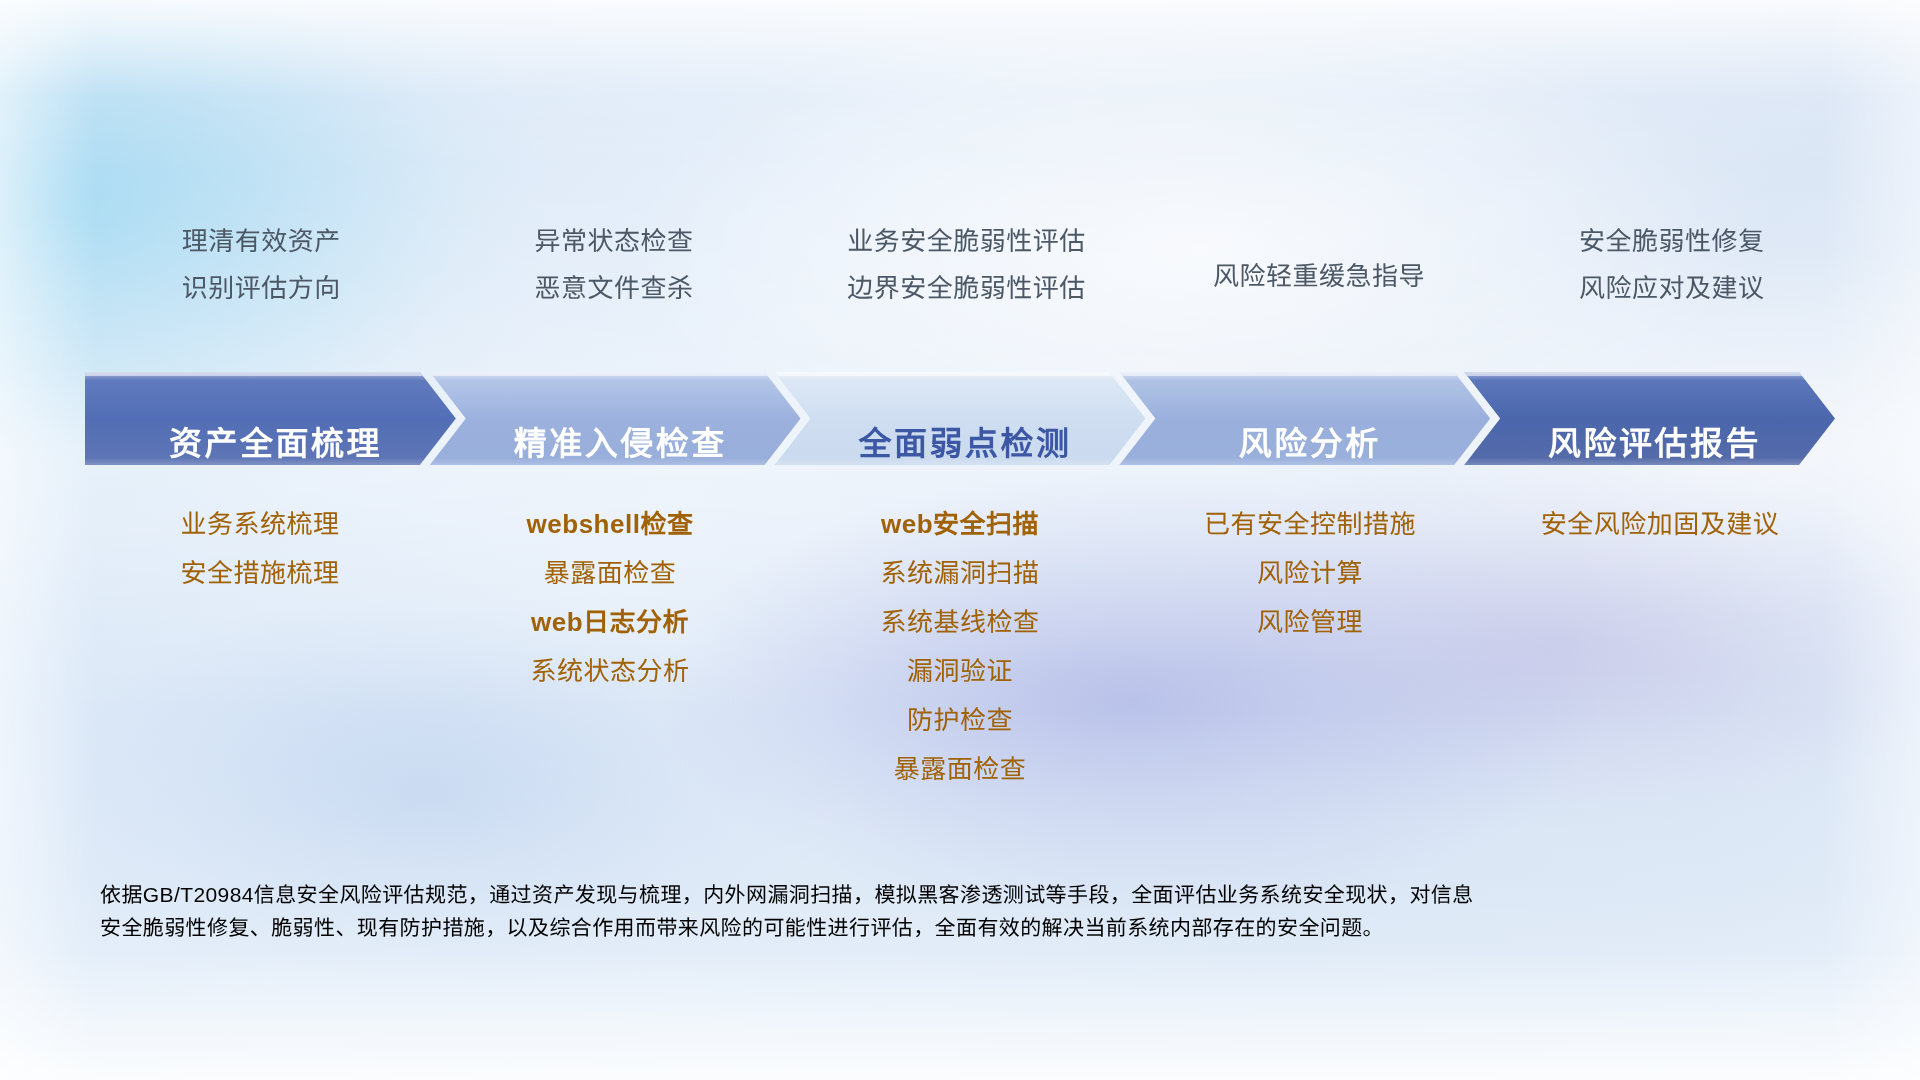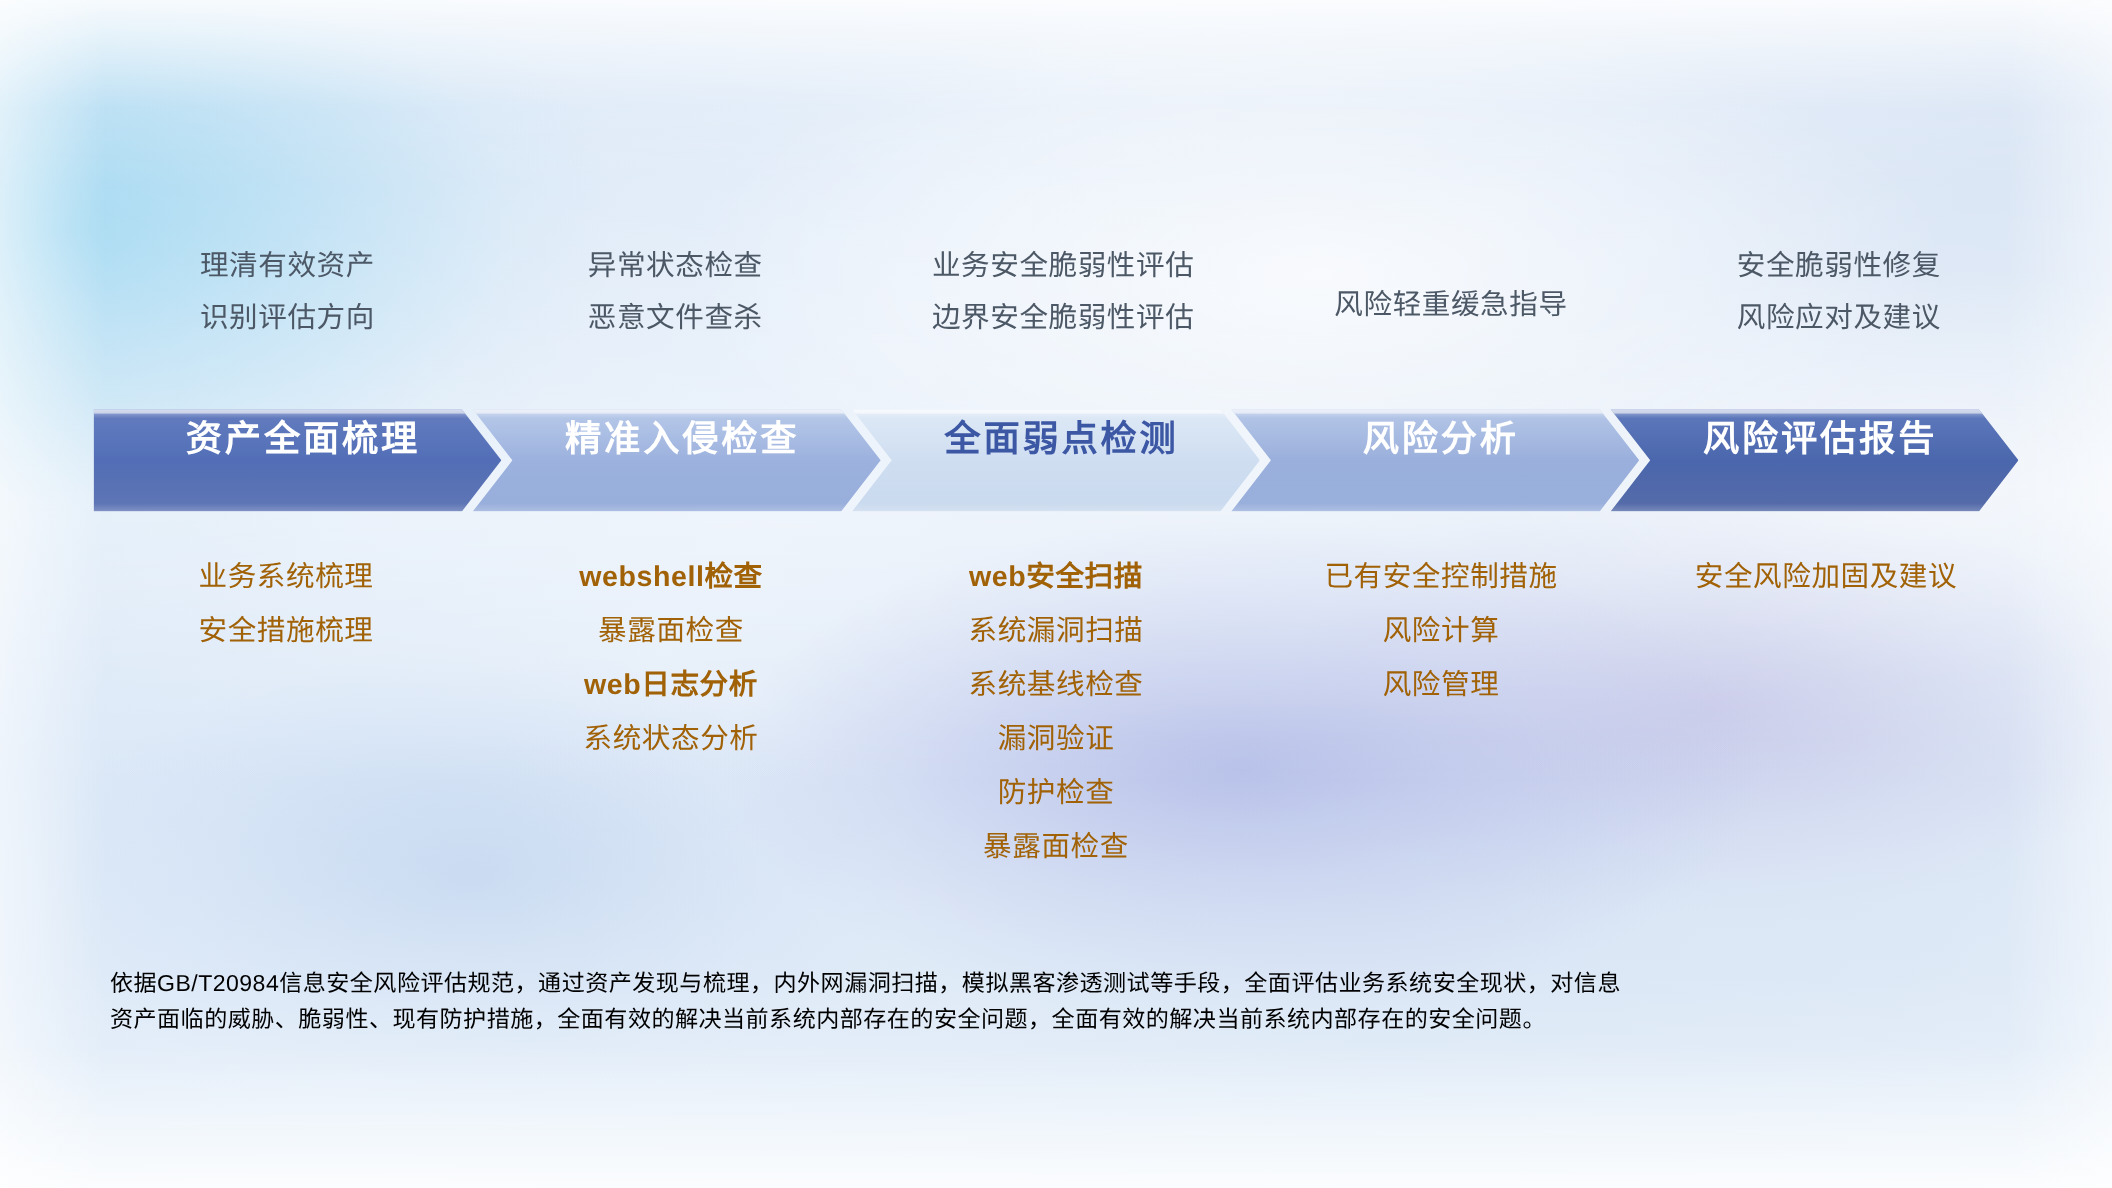"资产全面梳理" .chev { align-items: flex-start -> flex-end }
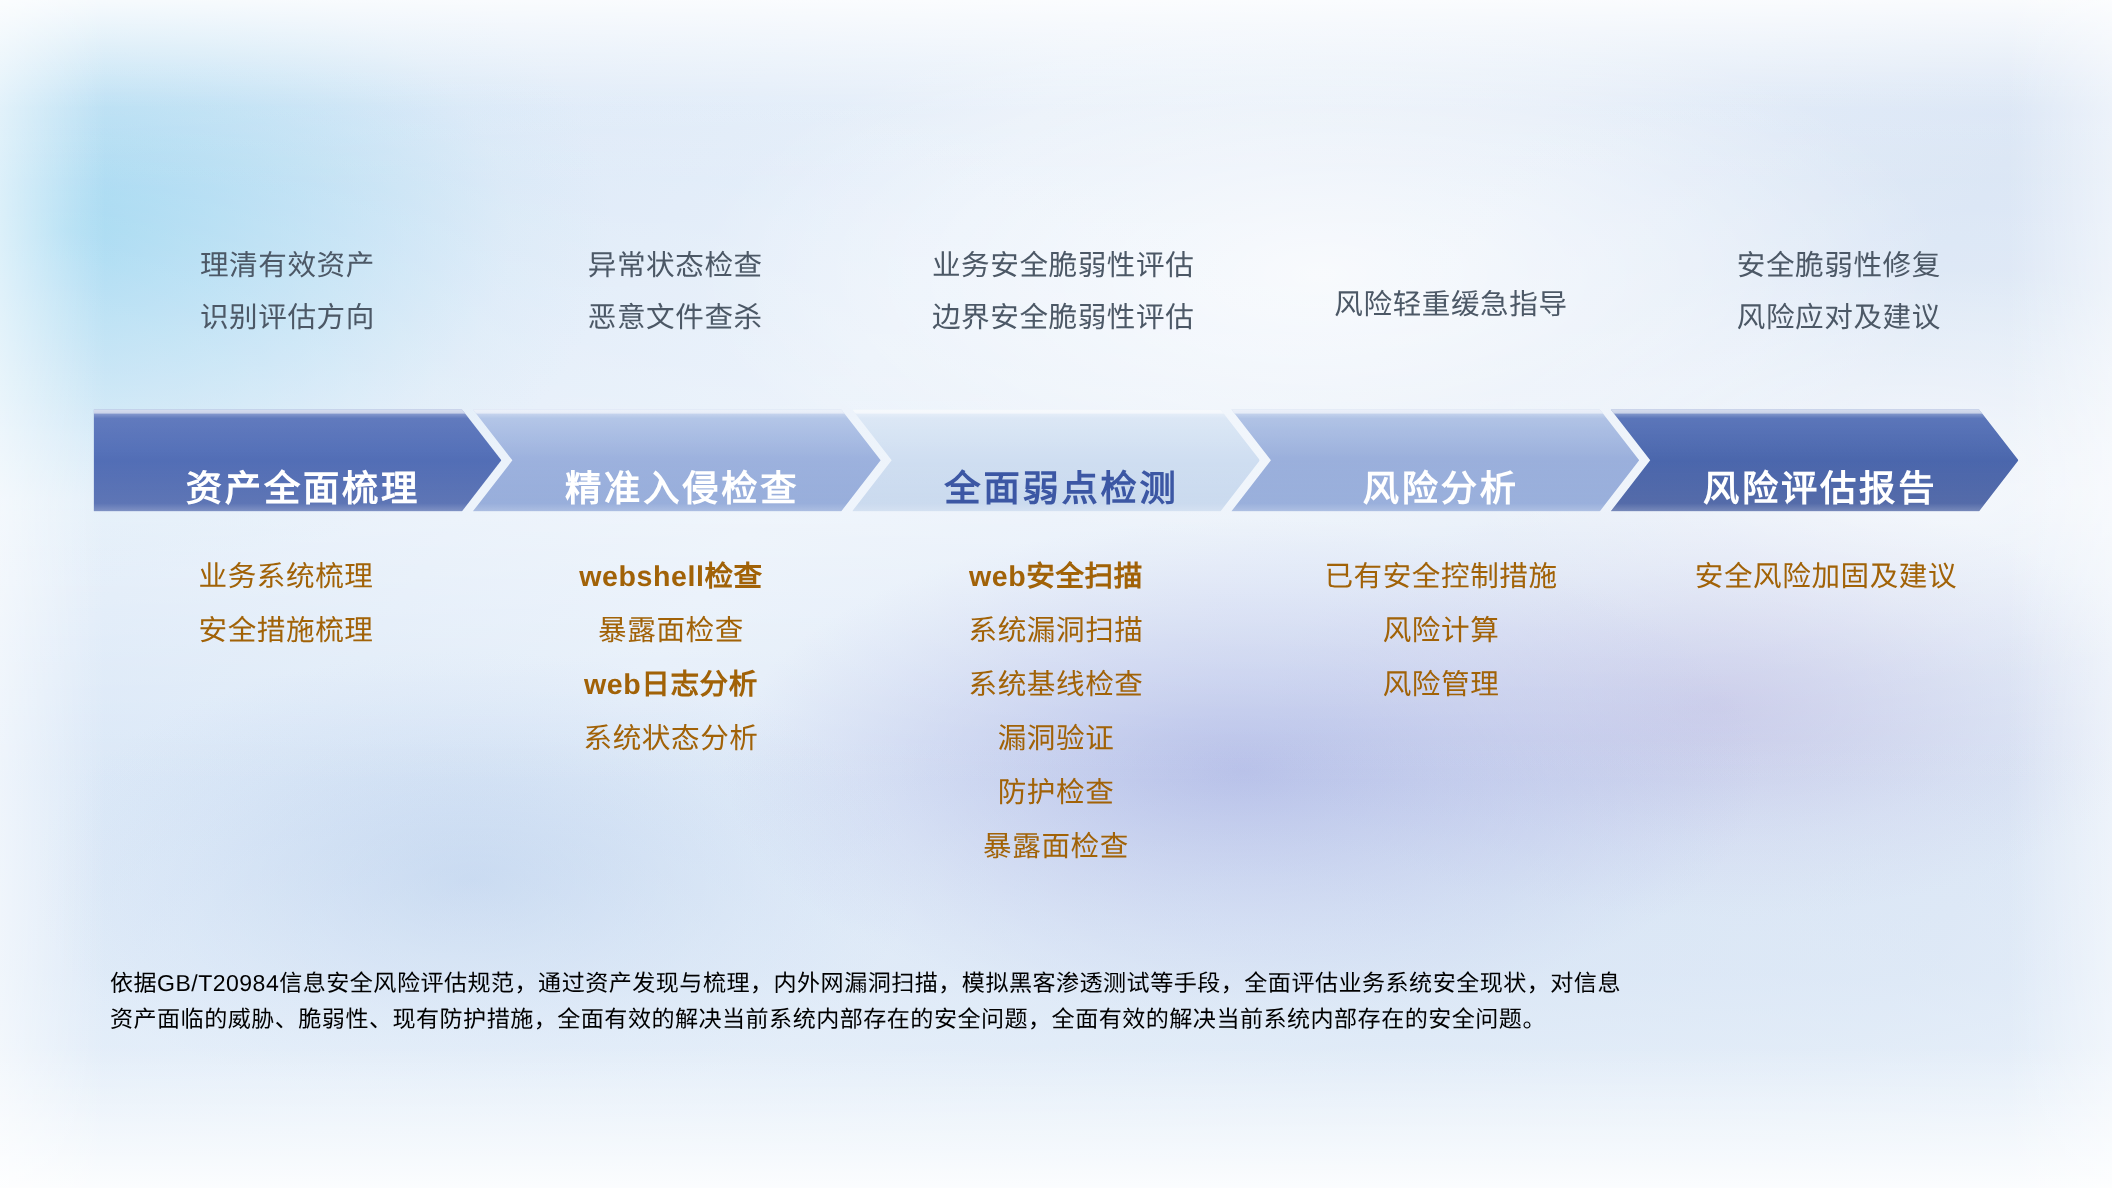"资产面临的威胁、脆弱性、现有防护措施，全面有效的解决当前系统内部存在的安全问题，" div { text: 资产面临的威胁、脆弱性、现有防护措施，全面有效的解决当前系统内部存在的安全问题 -> 安全脆弱性修复、脆弱性、现有防护措施，以及综合作用而带来风险的可能性进行评估 }
